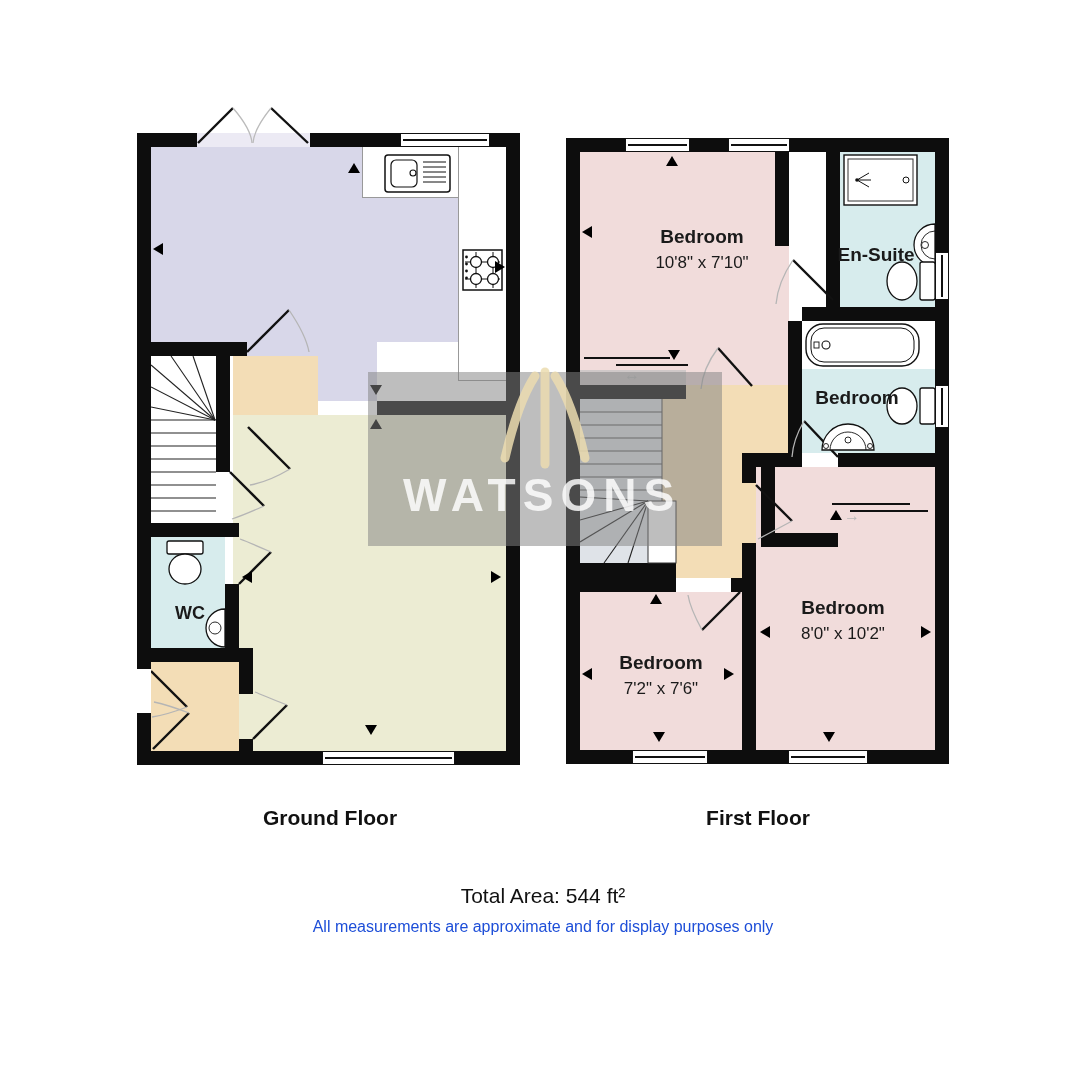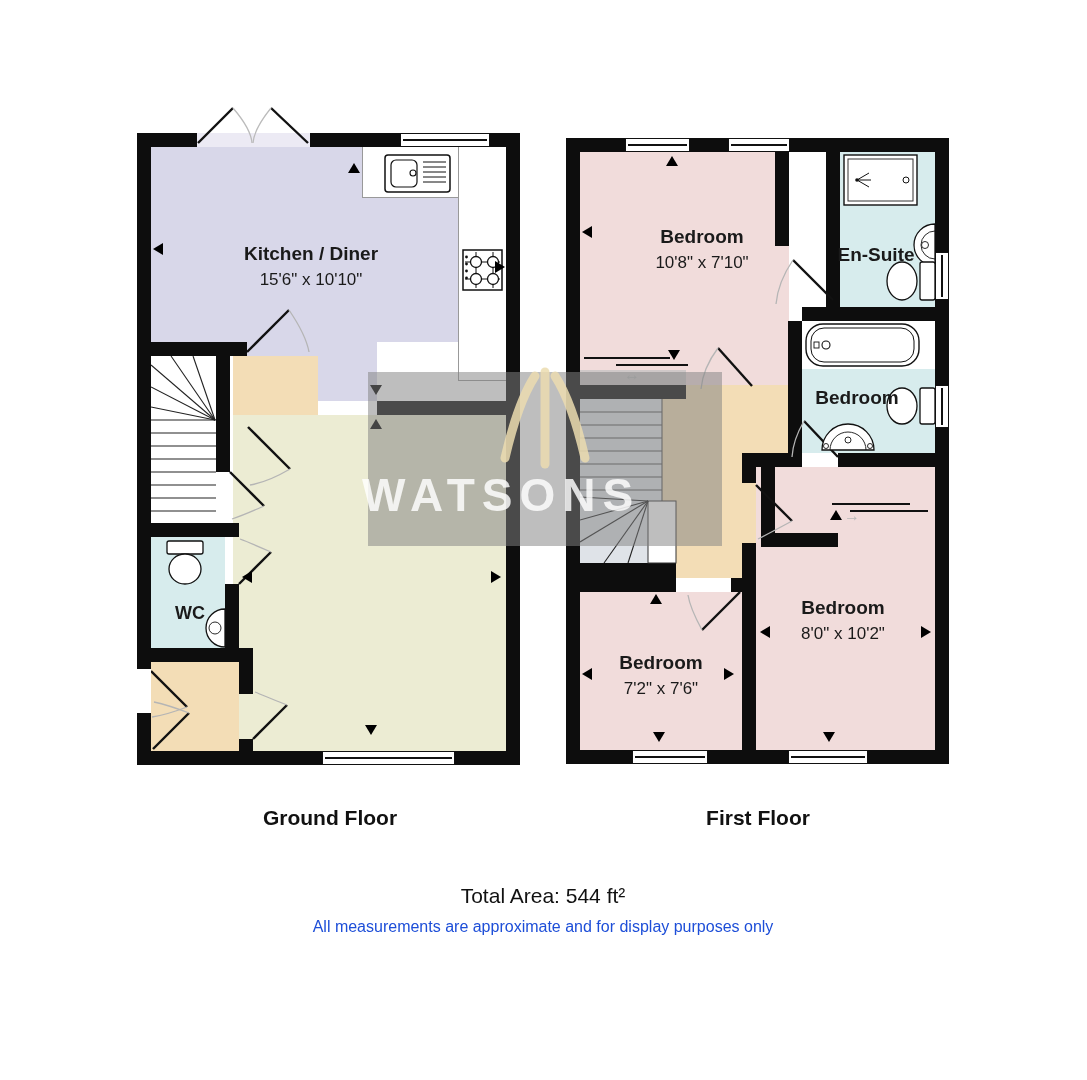"Kitchen / Diner" div.room-label { html: <div> <span>Kitchen / Diner</span> <span>15'6" x 10'10"</span> </div> -> none }
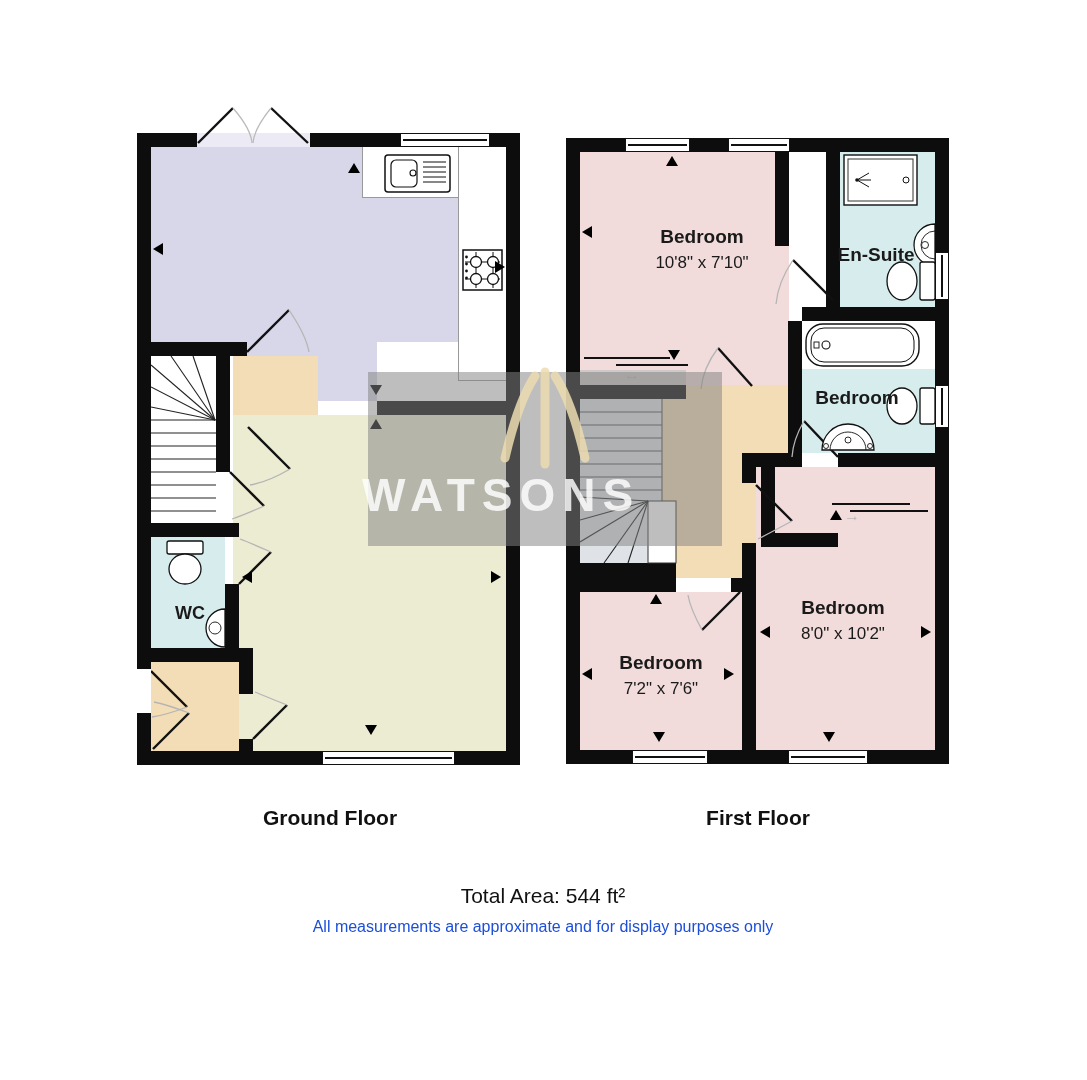"WATSONS" #wm-text { text-align: none -> center }
